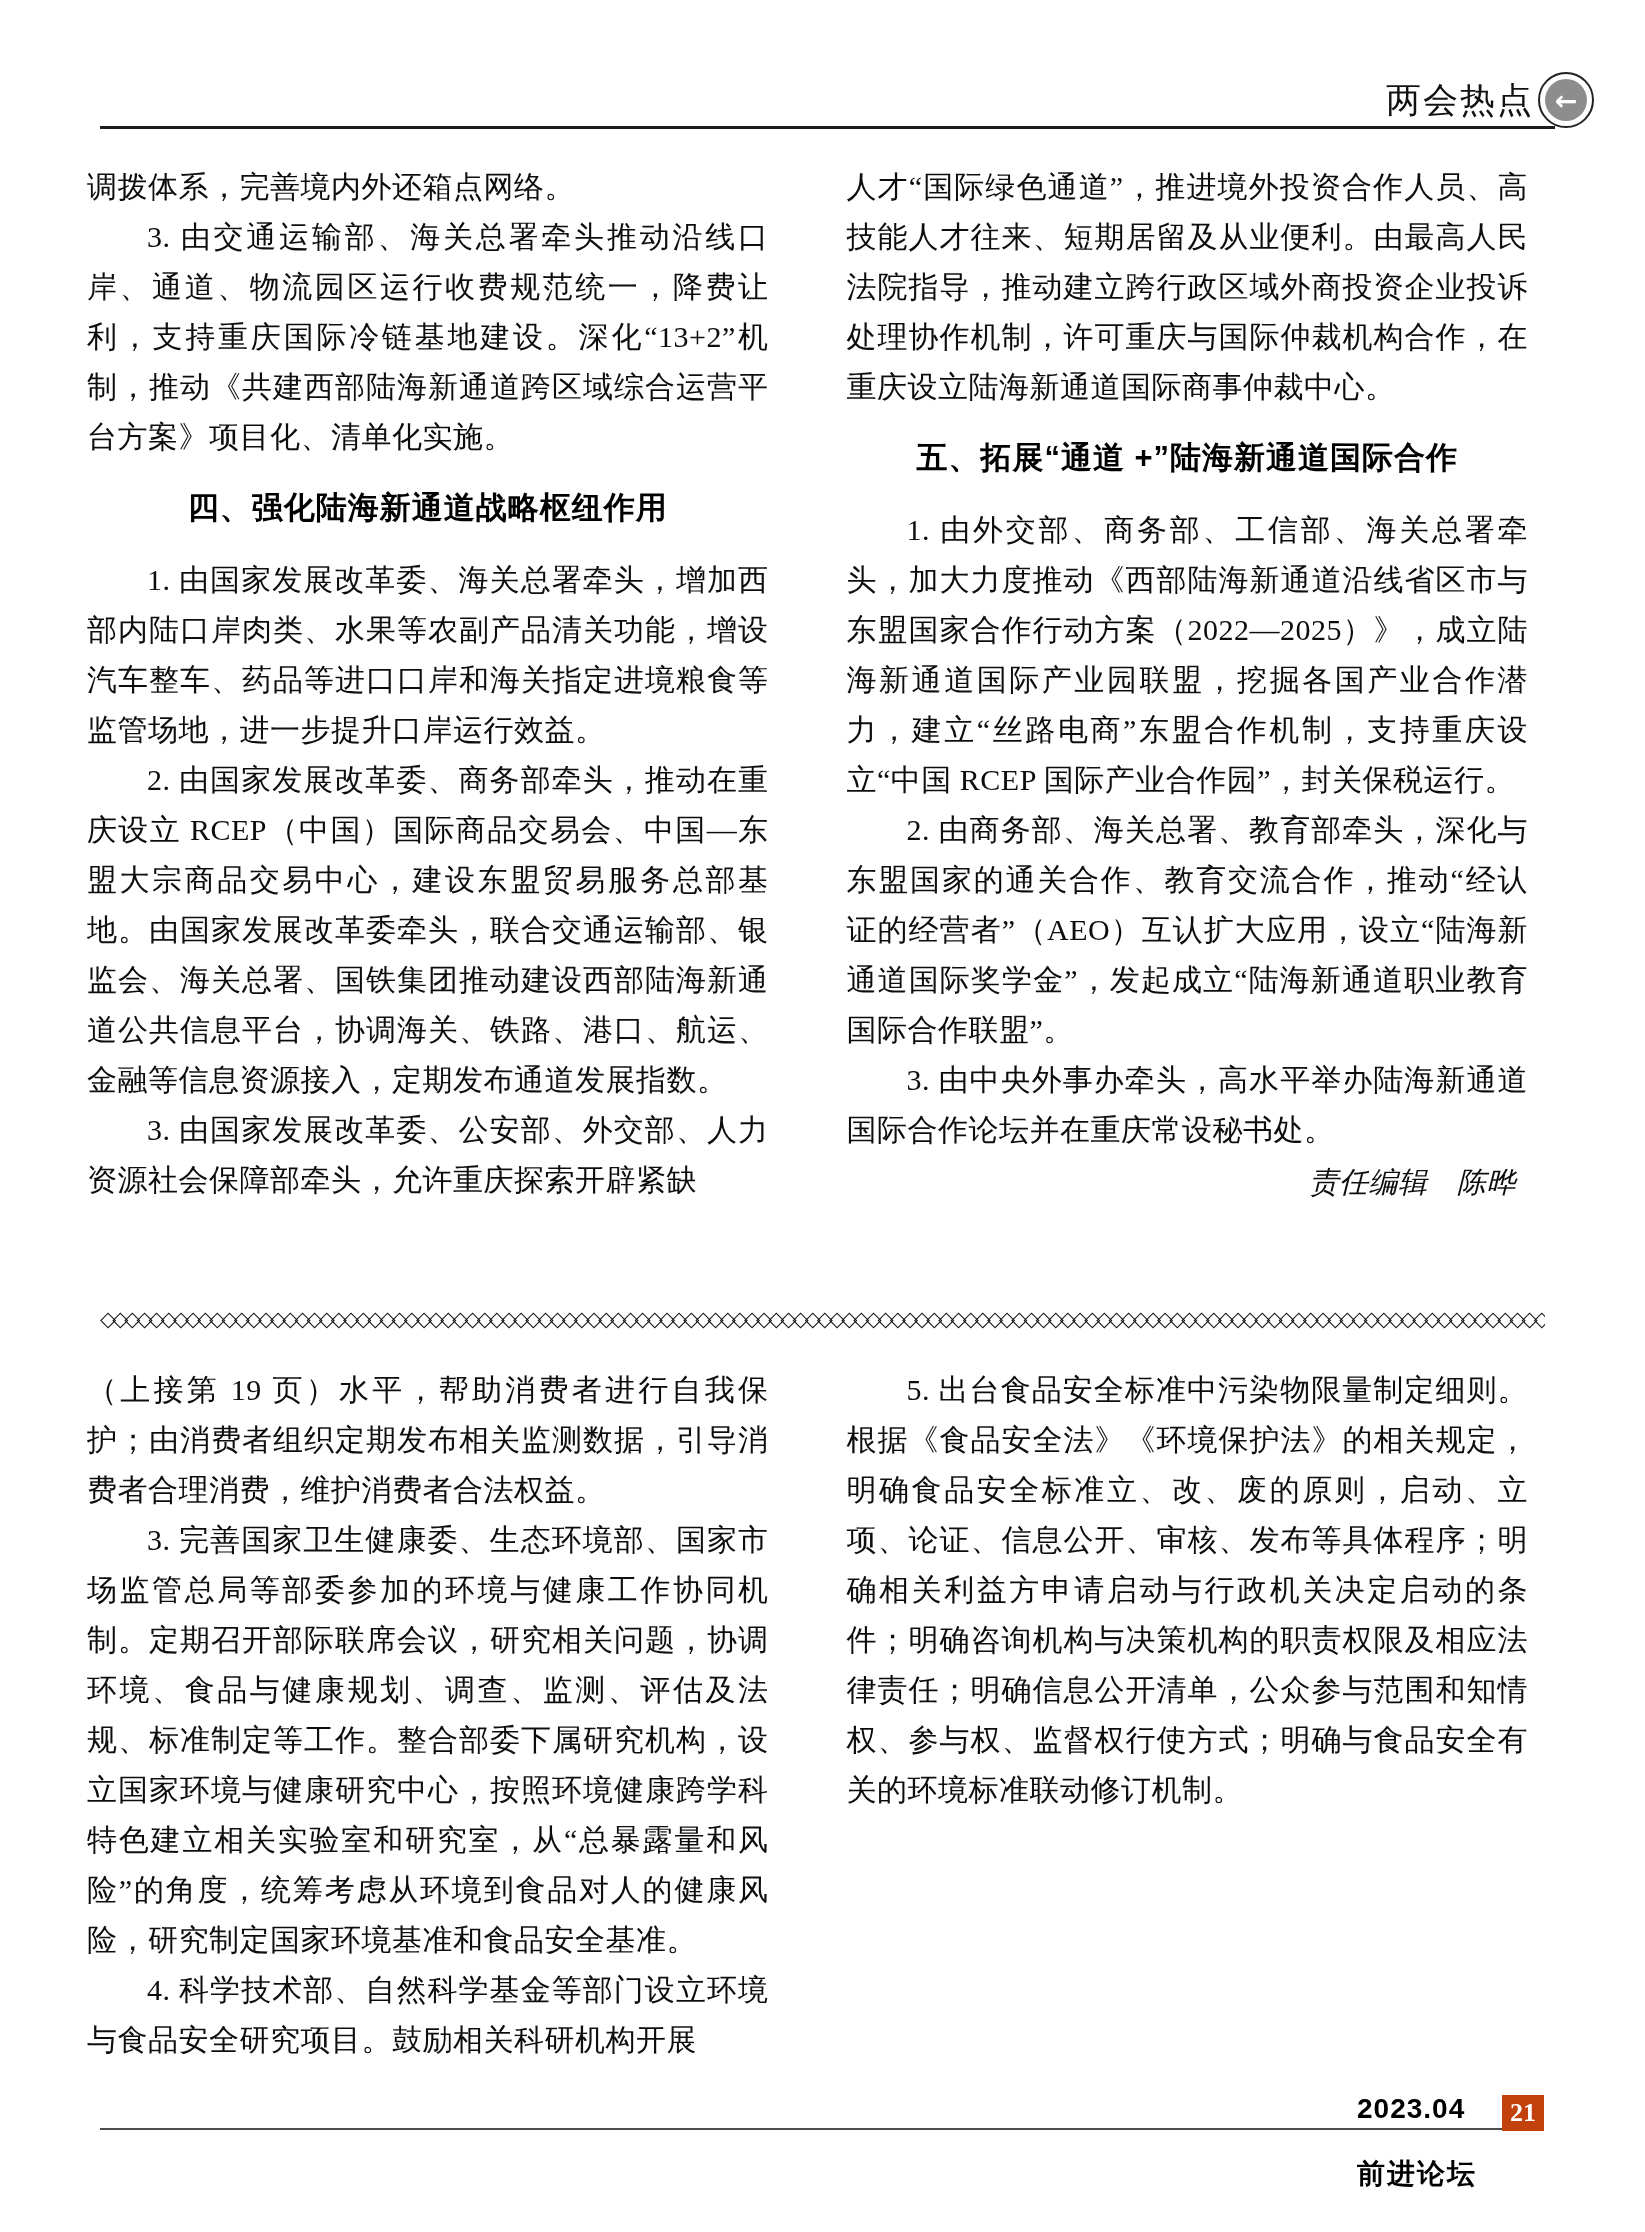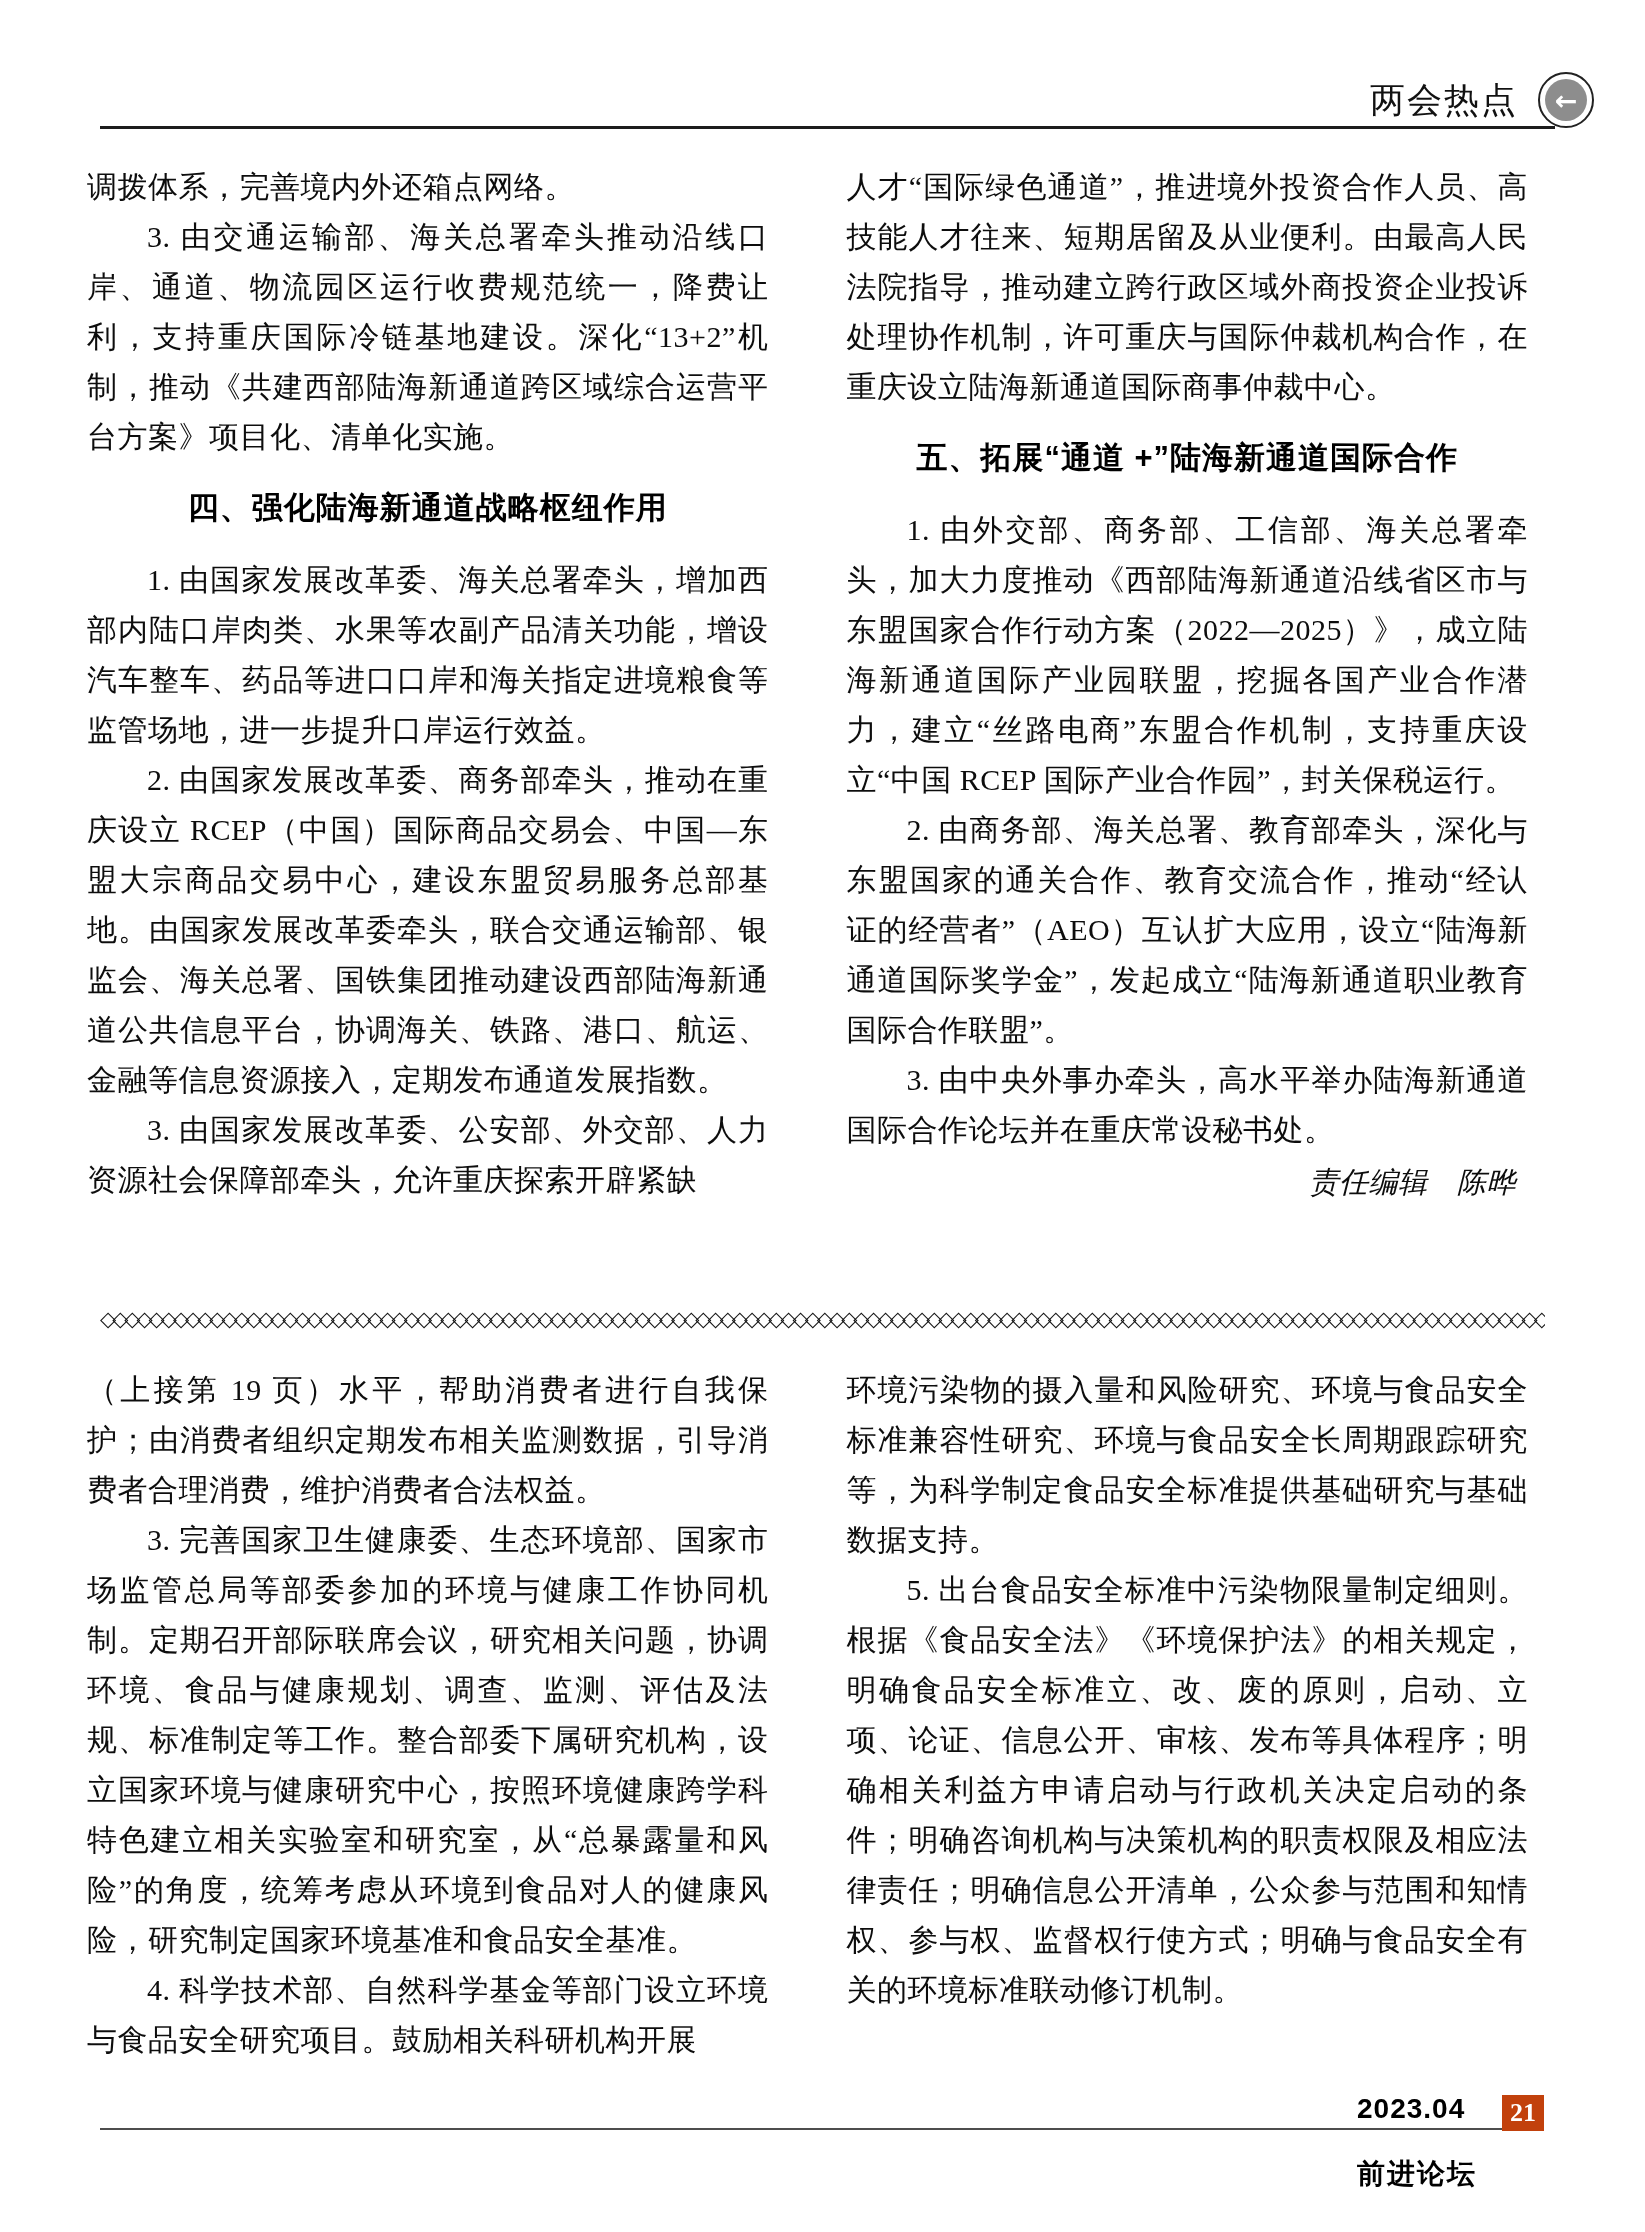"两会热点" .header { gap: 20px -> 4px }
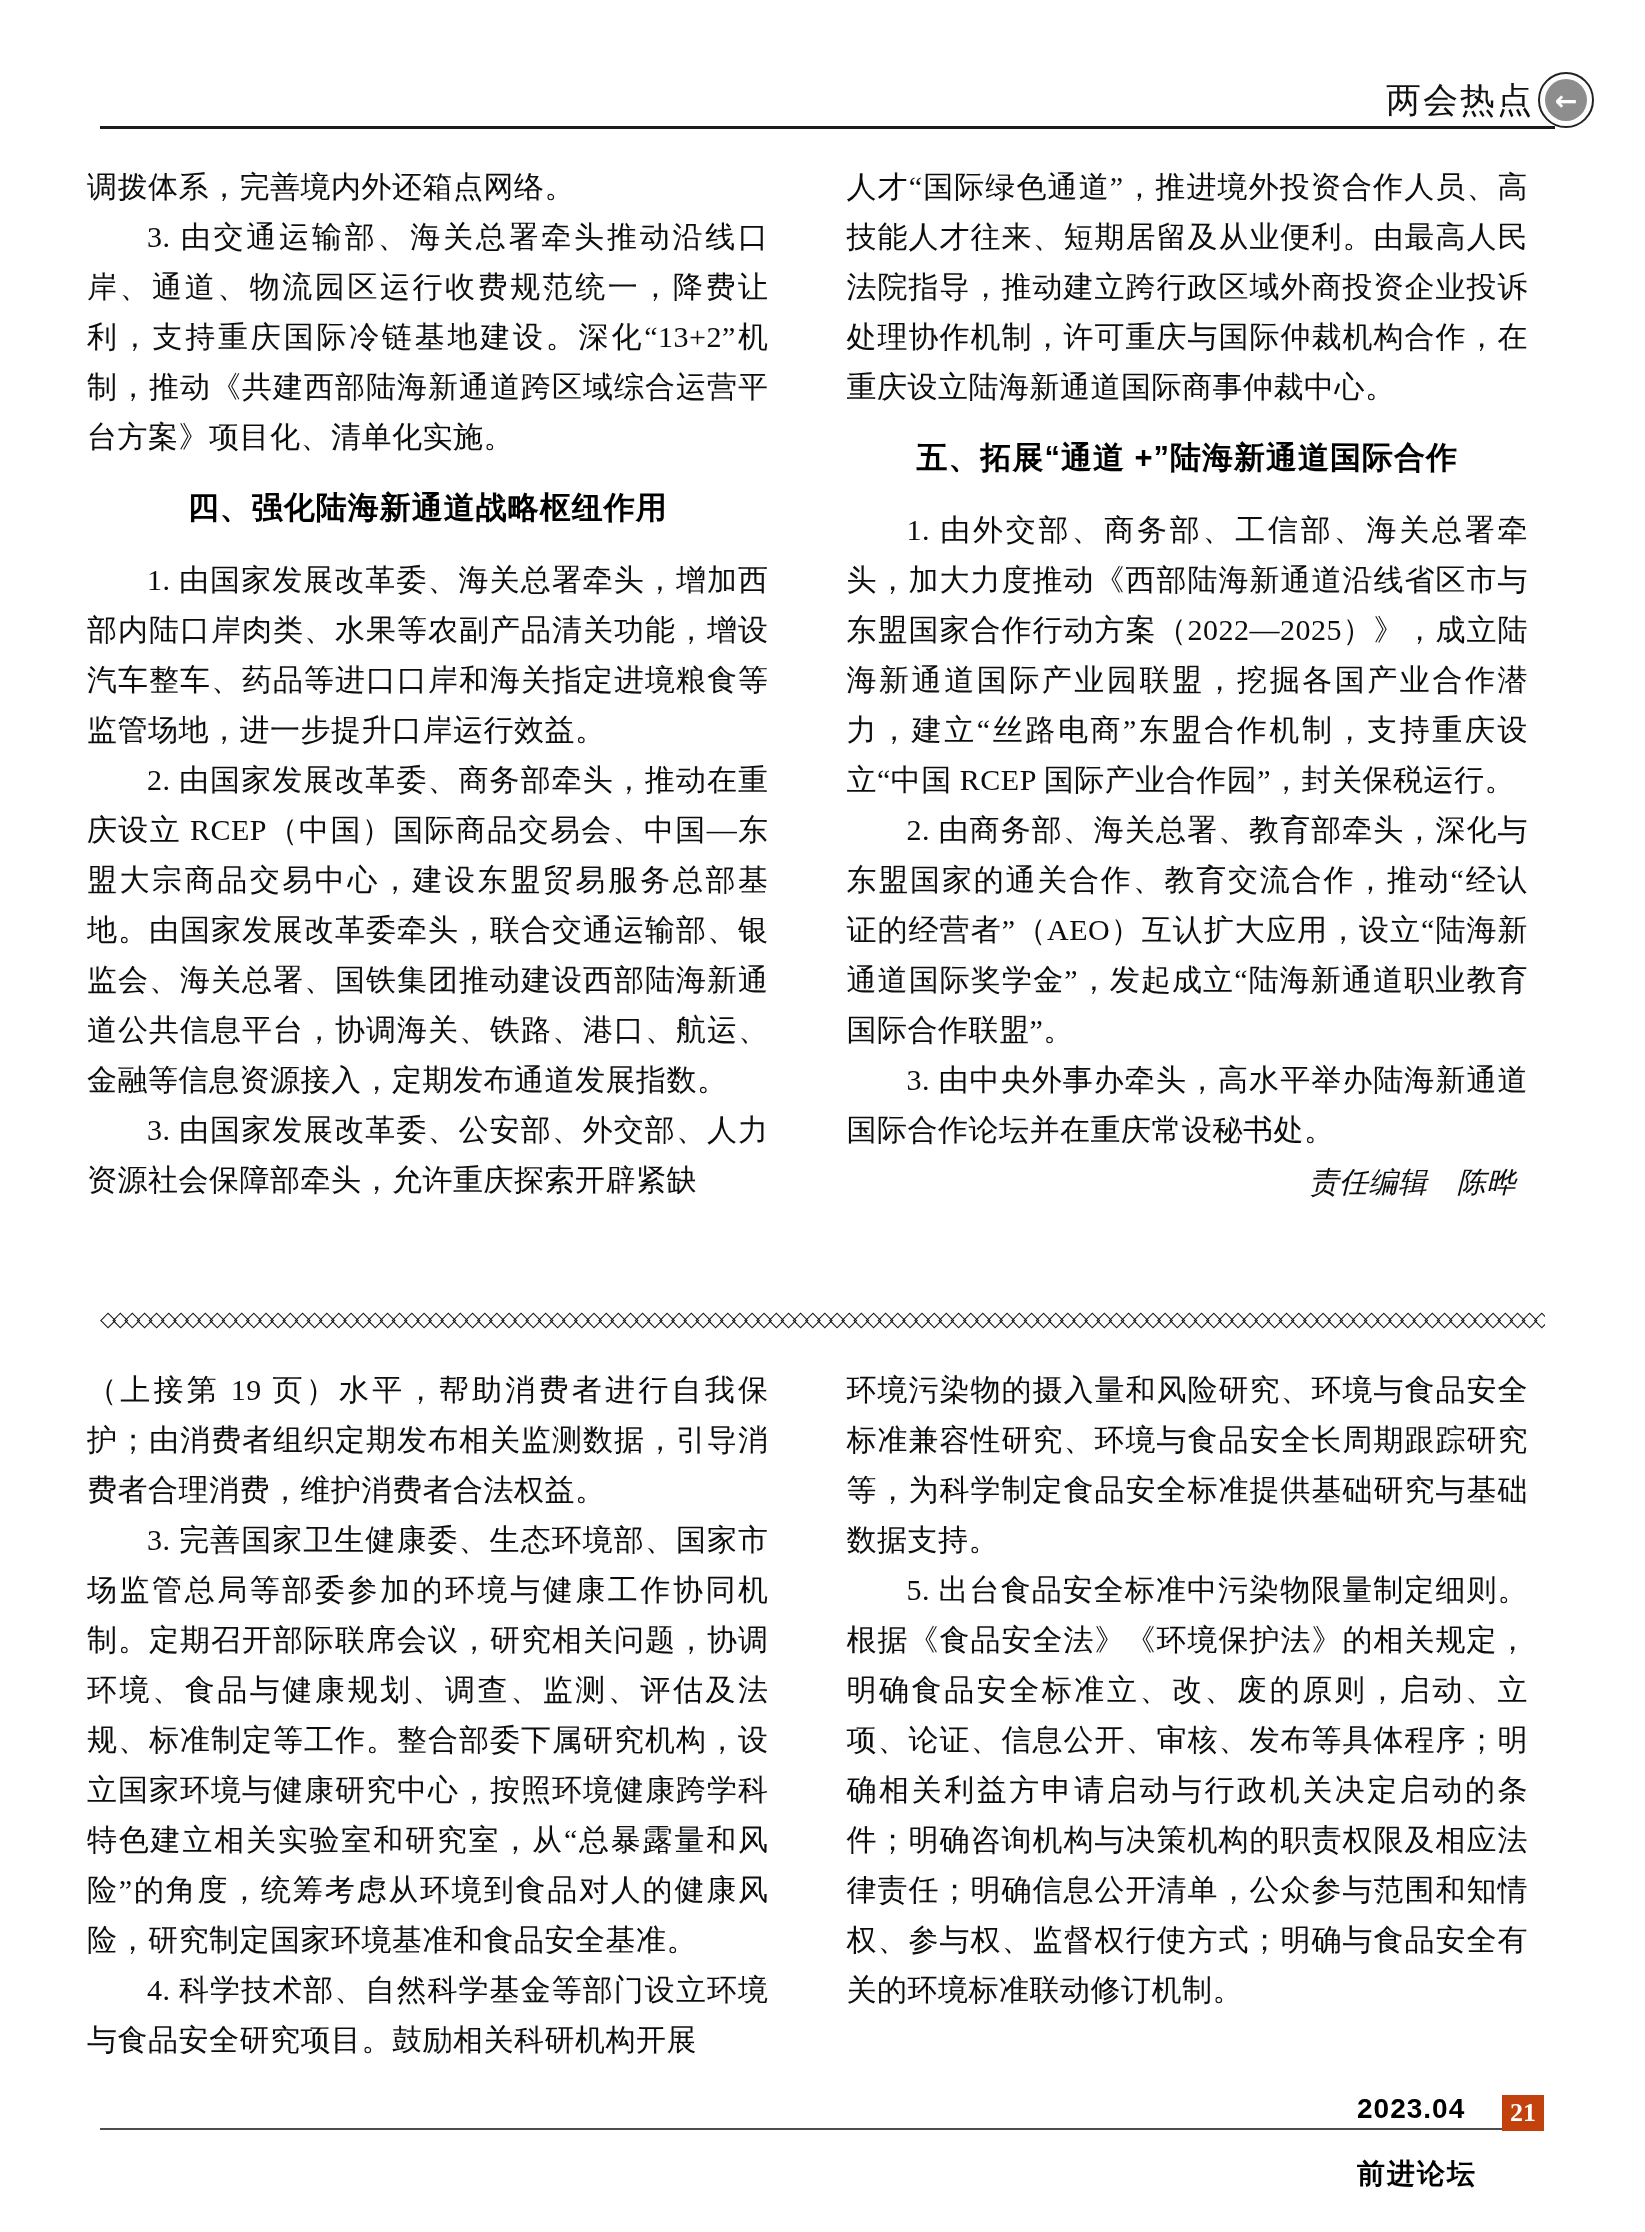"环境污染物的摄入量和风险研究、环境与食品安全标准兼容性研究、环境与食品安全长周期" p.cont { html: <p>环境污染物的摄入量和风险研究、环境与食品安全标准兼容性研究、环境与食品安全长周期跟踪研究等，为科学制定食品安全标准提供基础研究与基础数据支持。</p> -> none }
